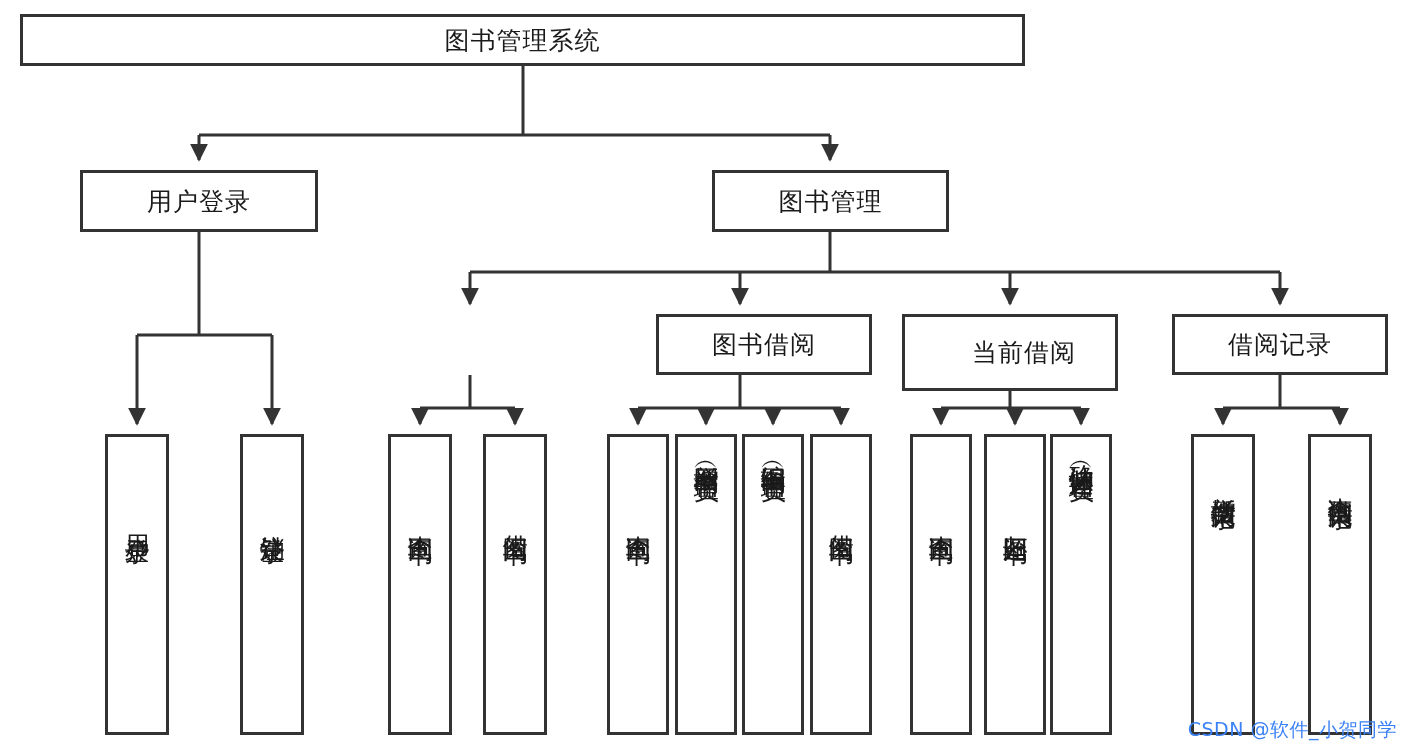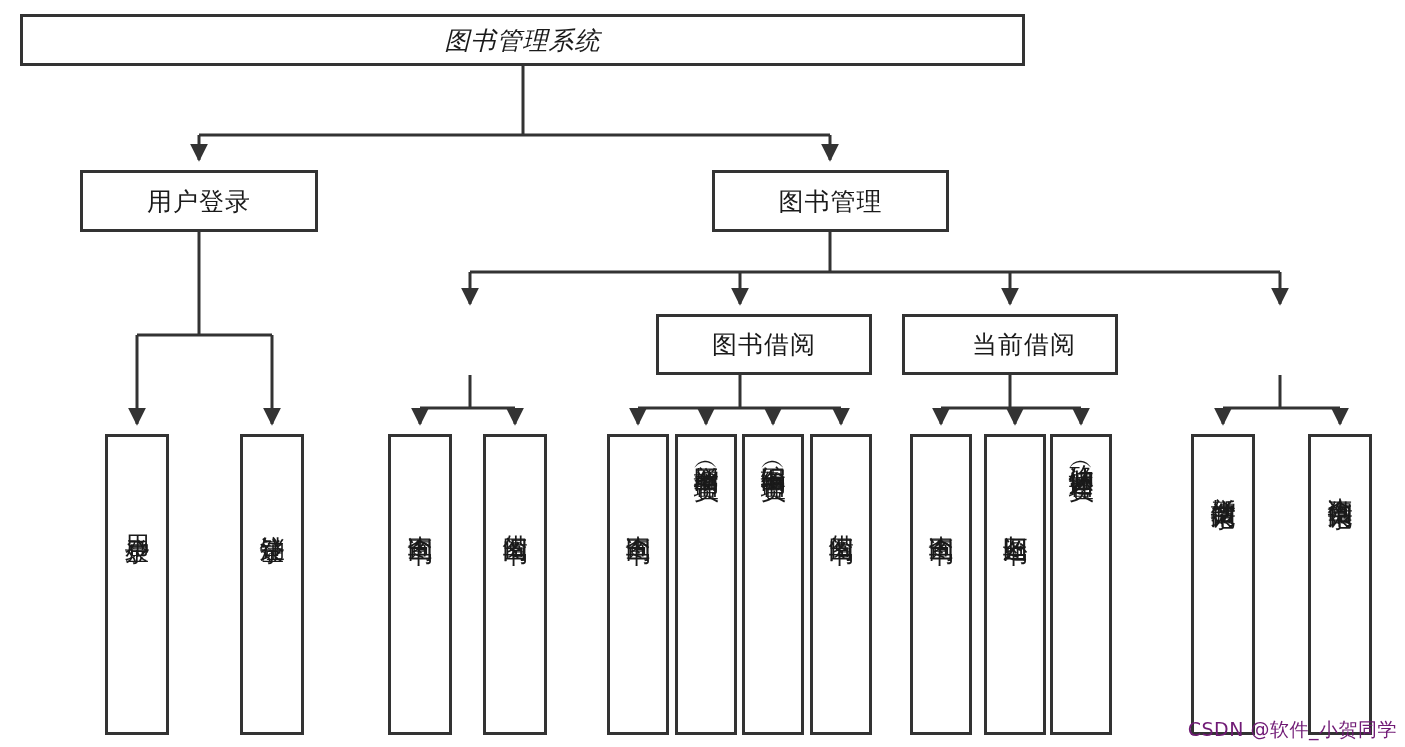"图书管理系统" #root-node { font-style: italic -> none }
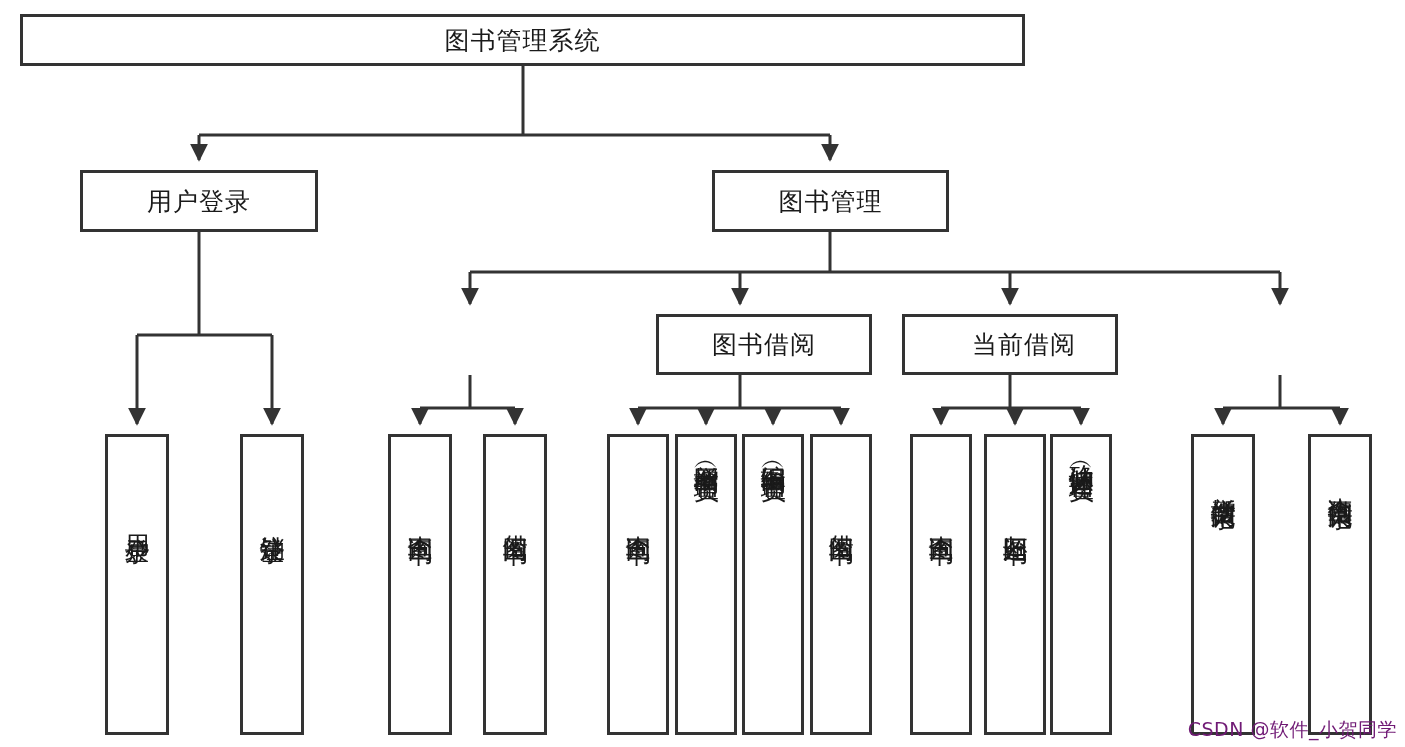"当前借阅" div.node { height: 61px -> 77px }
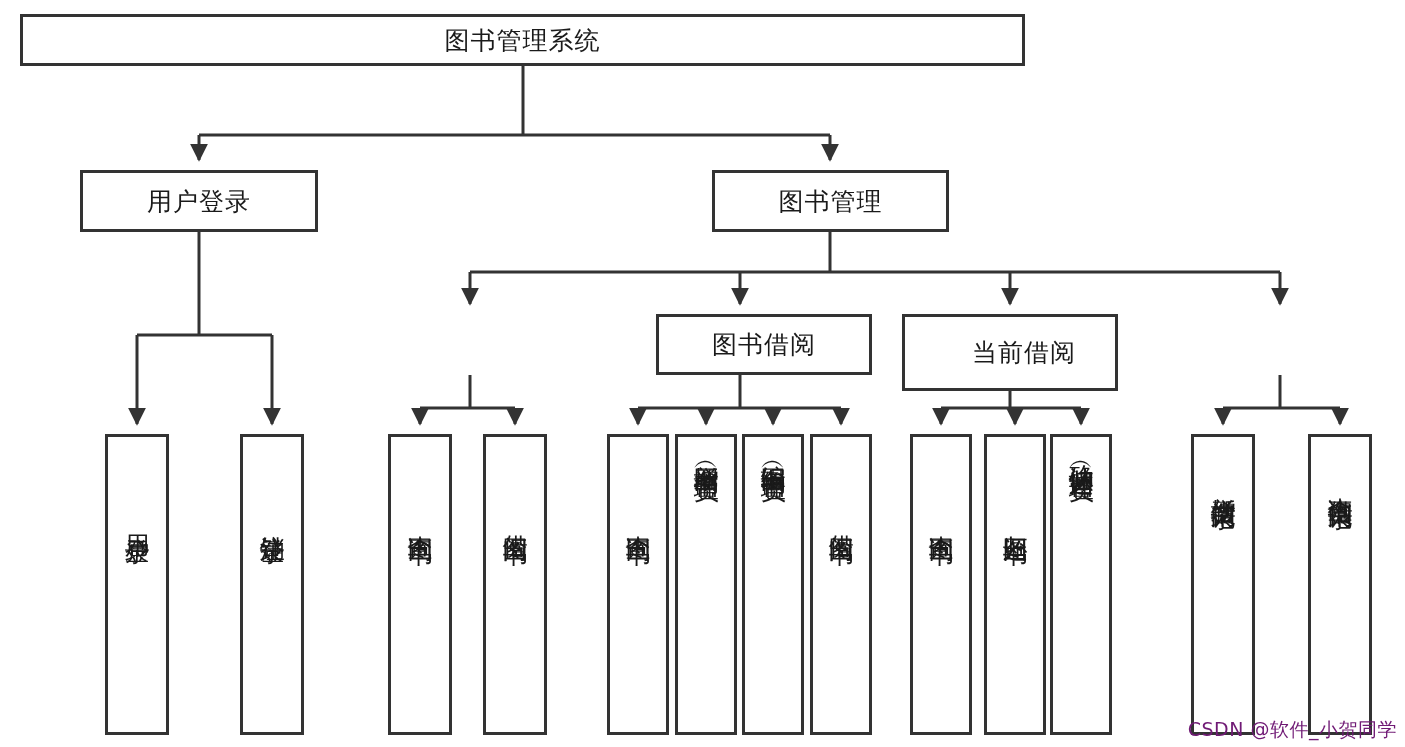"借阅记录" div.node { html: none -> <div> <span>借阅记录</span> </div> }
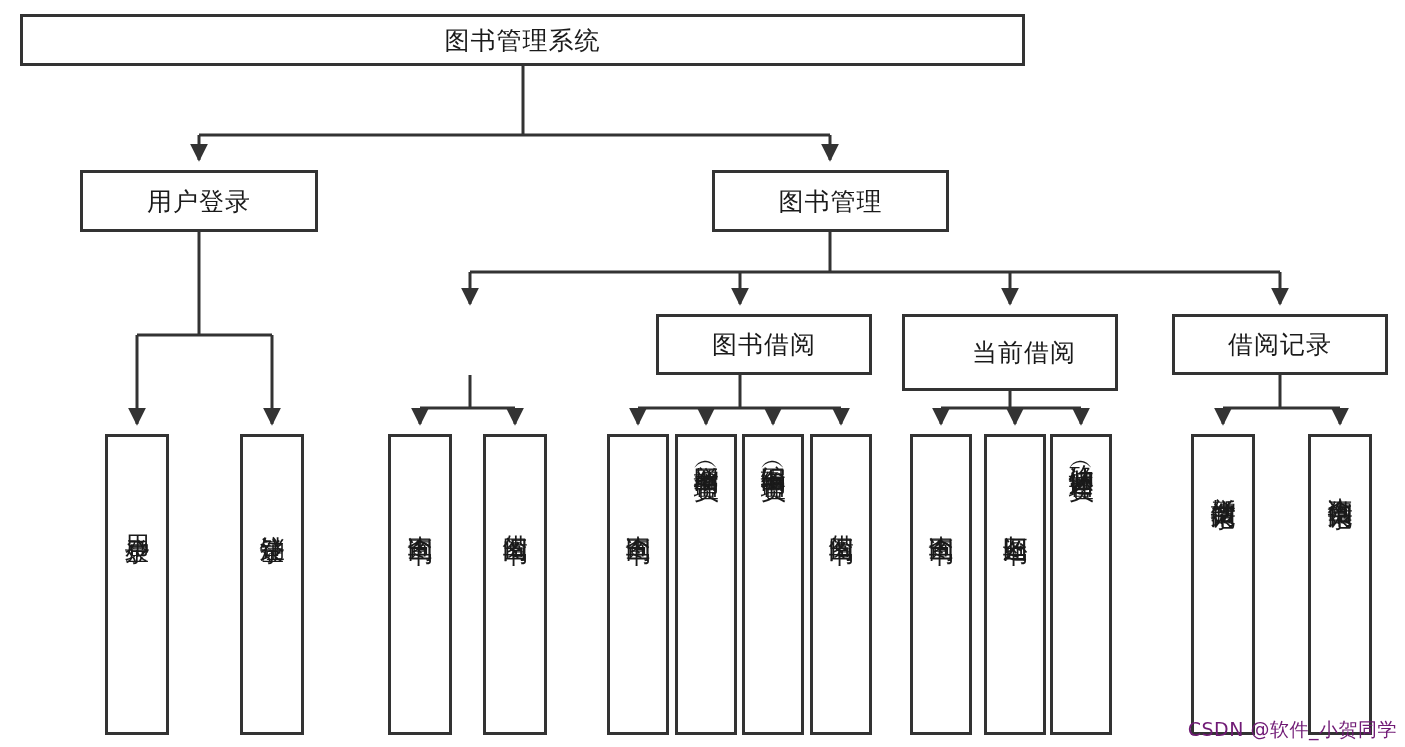"CSDN @软件_小贺同学" .watermark { color: #701a75 -> #3b82f6 }
